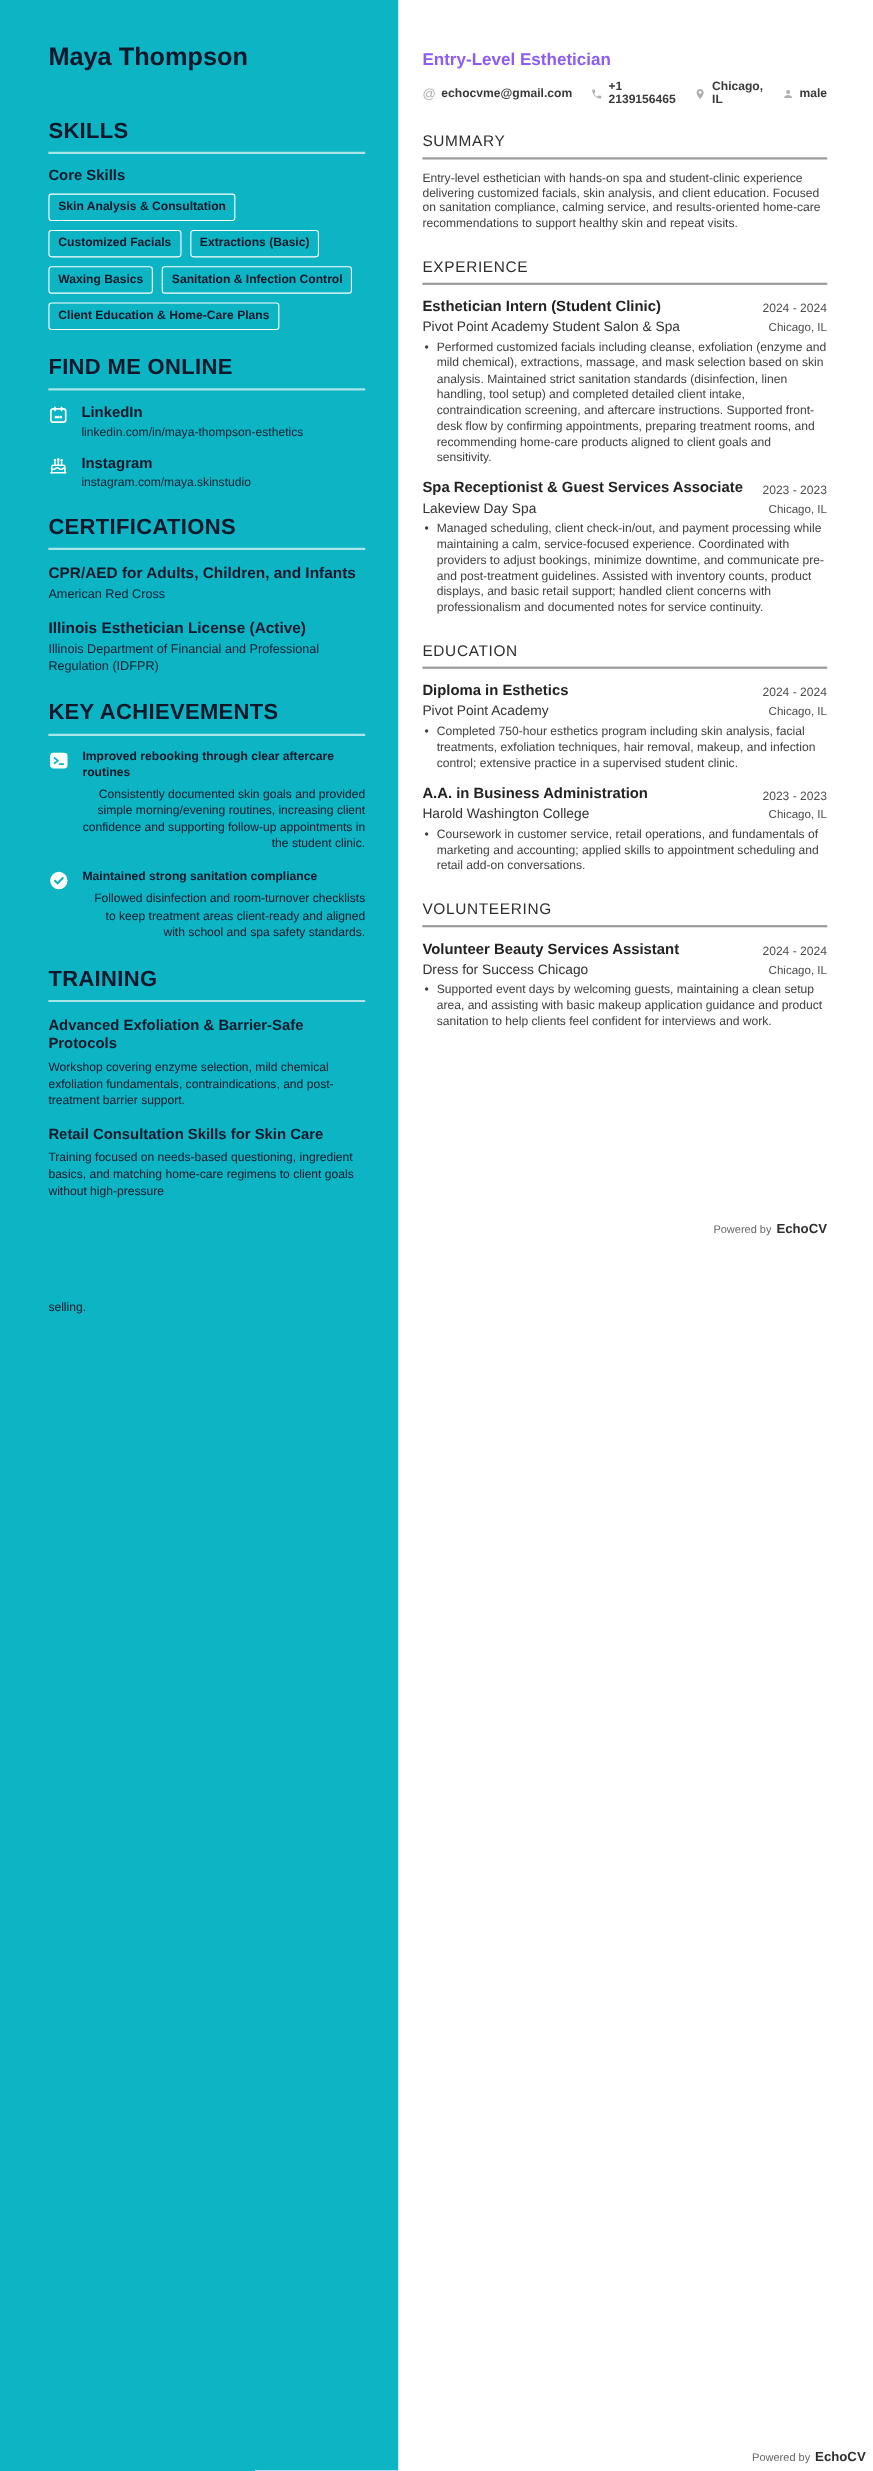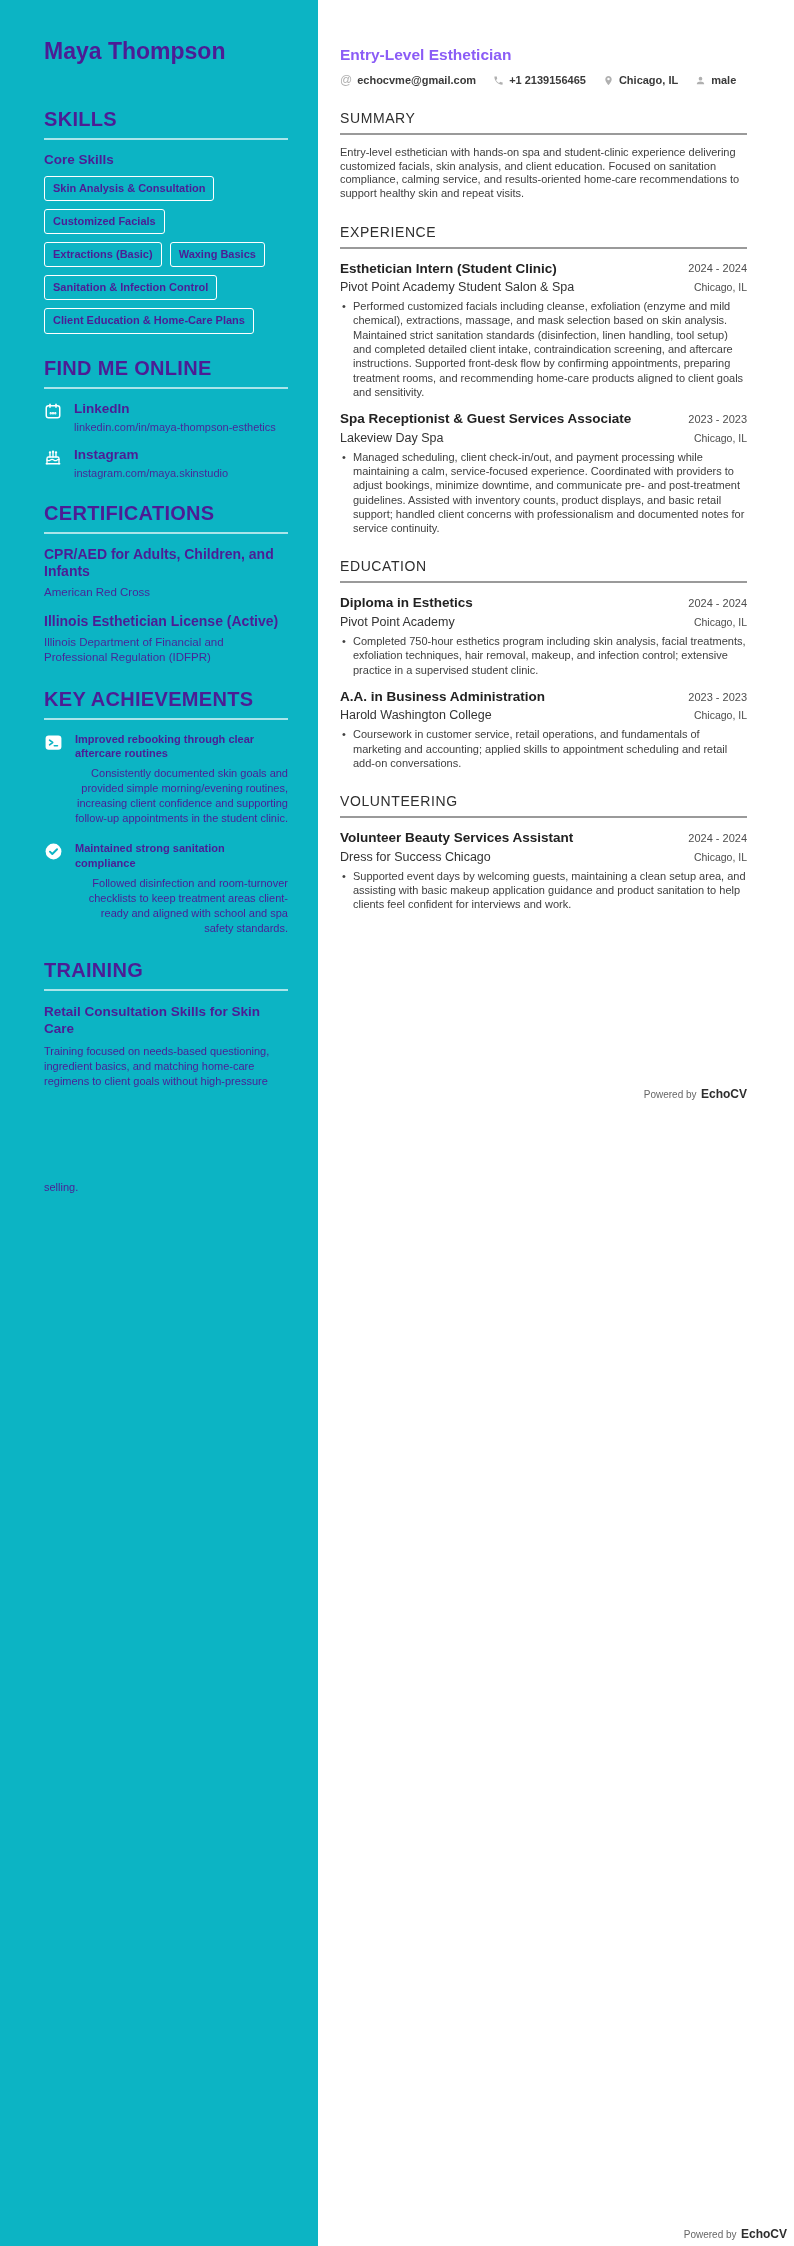"Maya Thompson" .sidebar { color: #4c1d95 -> #0f172a; width: 318px -> 362px }
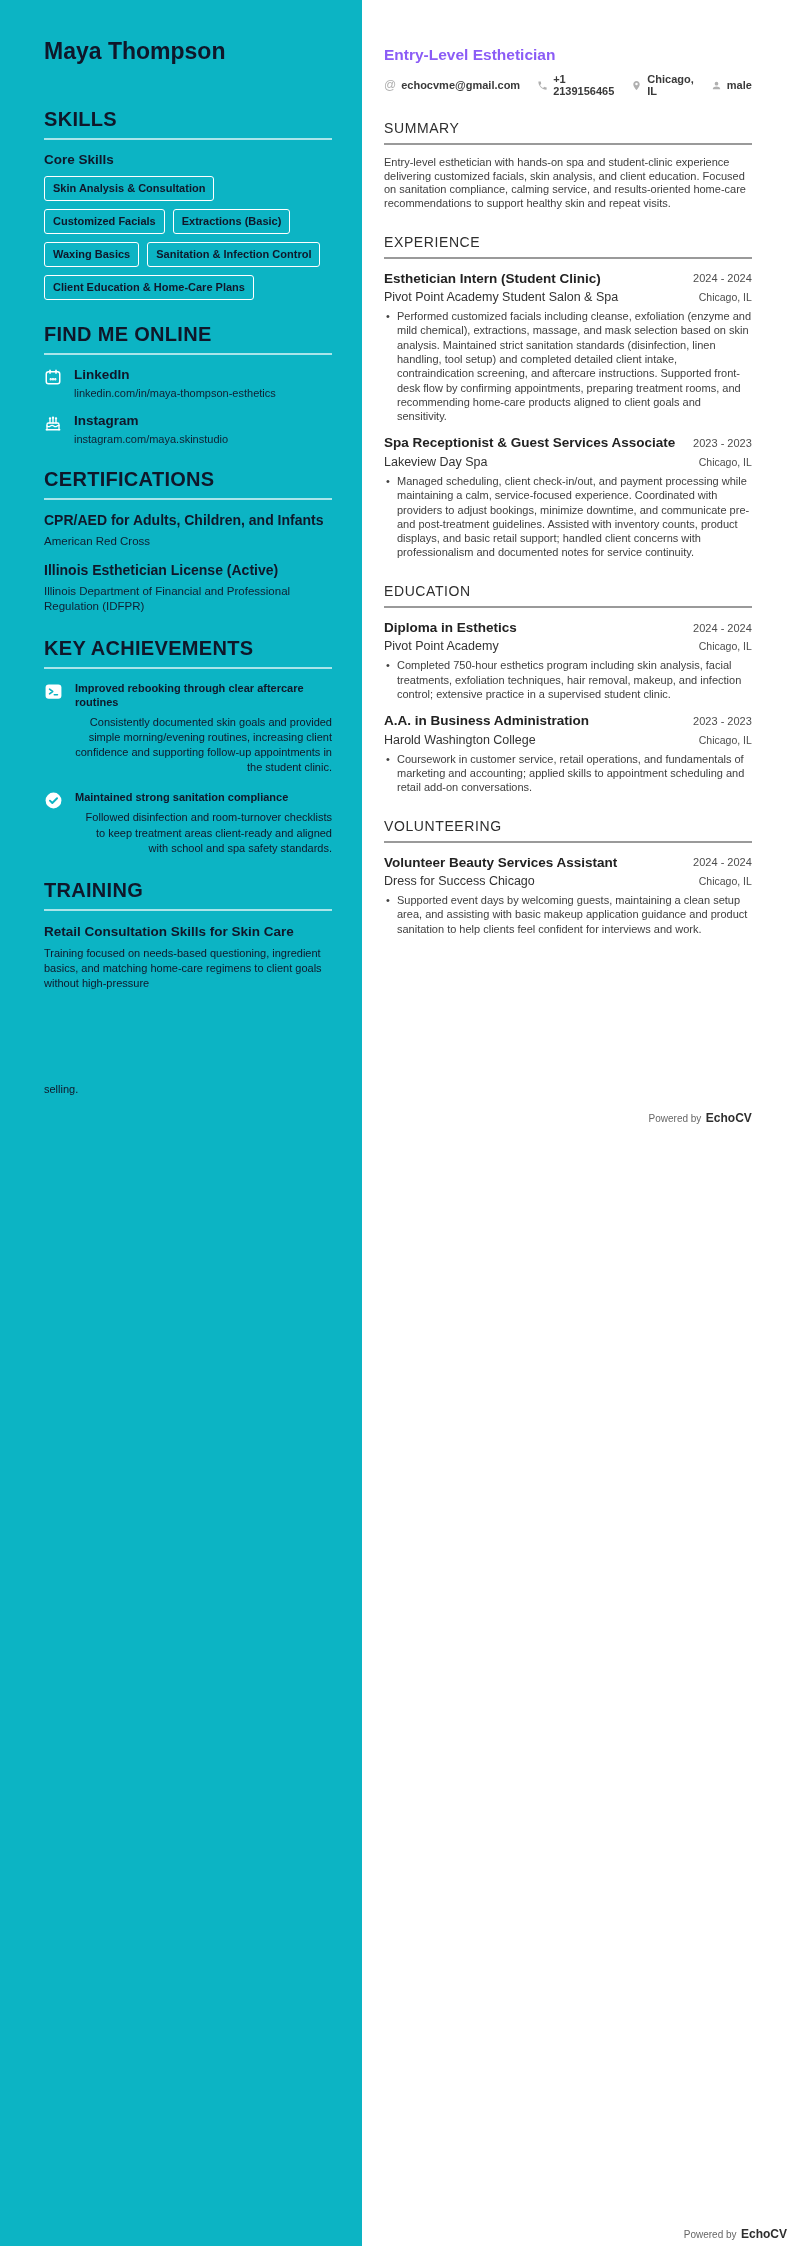"Esthetician Intern (Student Clinic)" .entry-head { align-items: center -> flex-end }
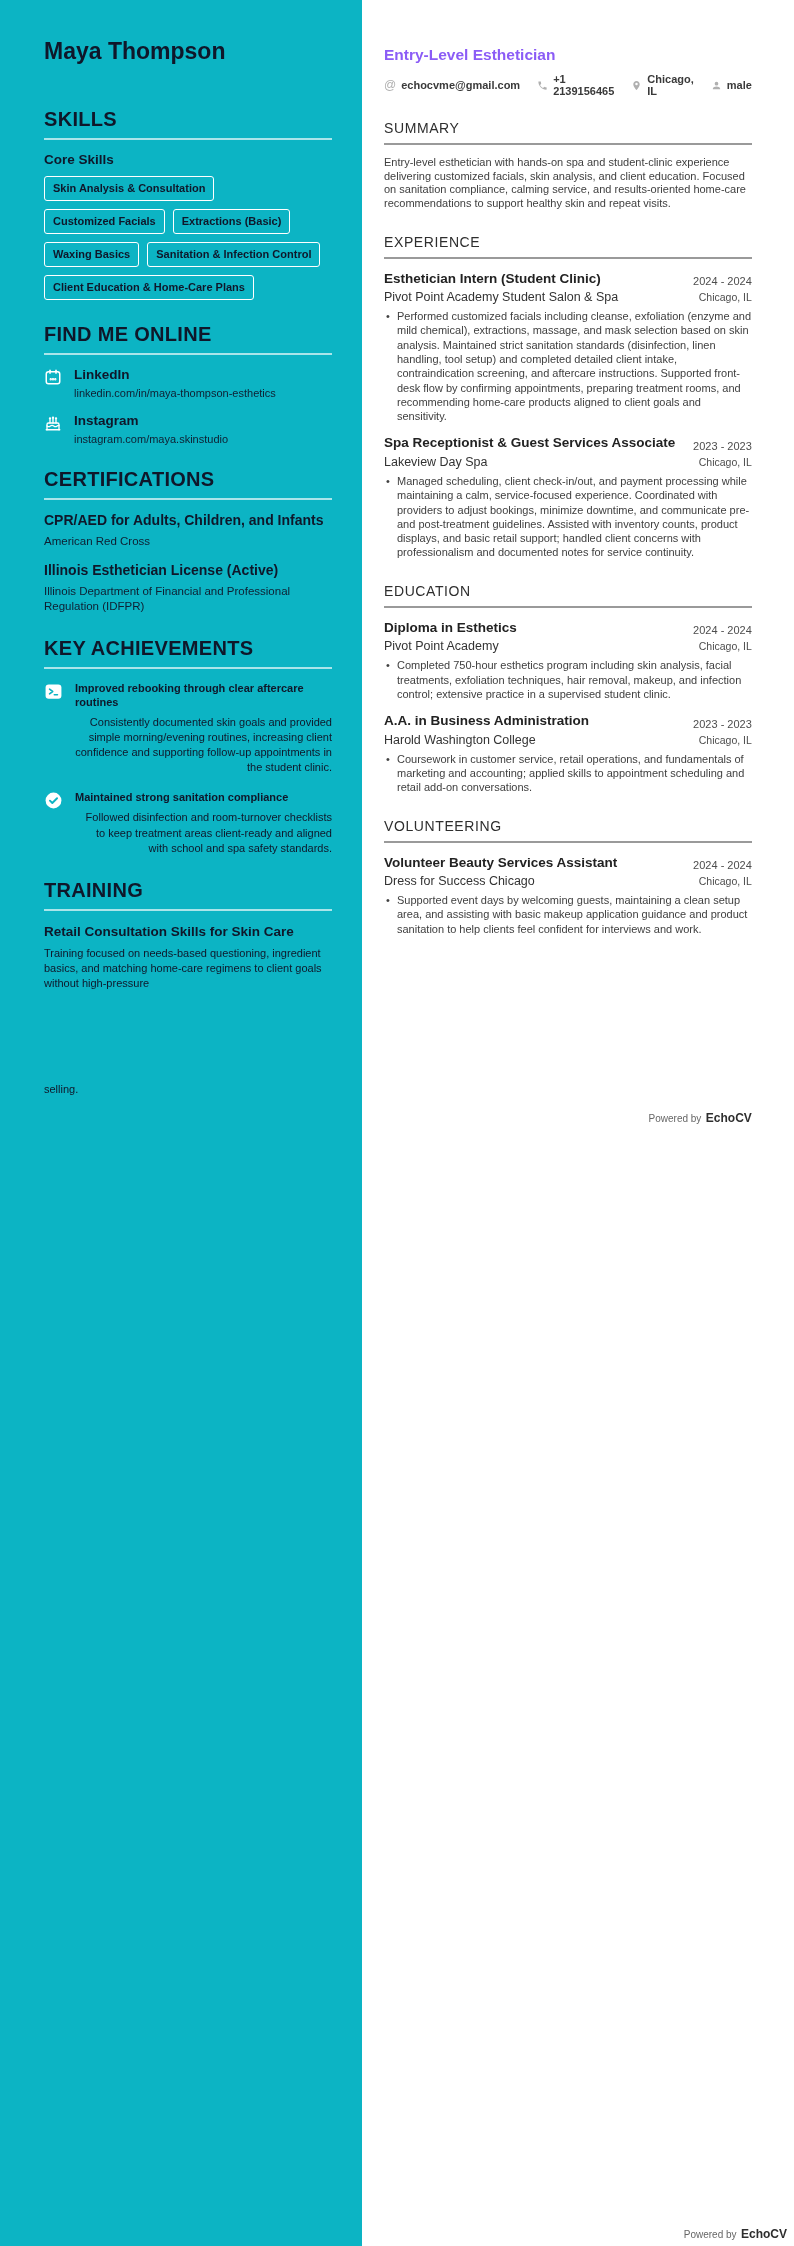"Advanced Exfoliation & Barrier-Safe" div.tr-item { html: none -> <div> <div>Advanced Exfoliation &amp; Barrier-Safe Protocols</div> <div>Workshop covering enzyme selection, mild chemical exfoliation fundamentals, contraindications, and post-treatment barrier support.</div> </div> }
